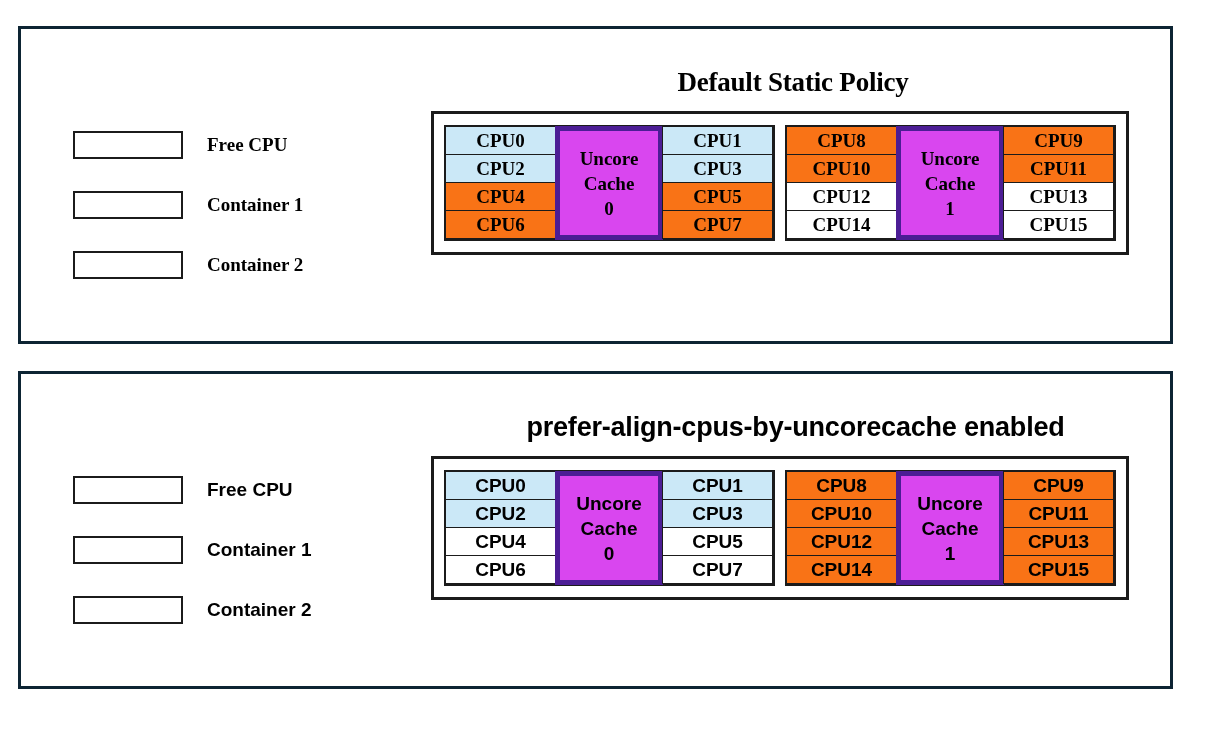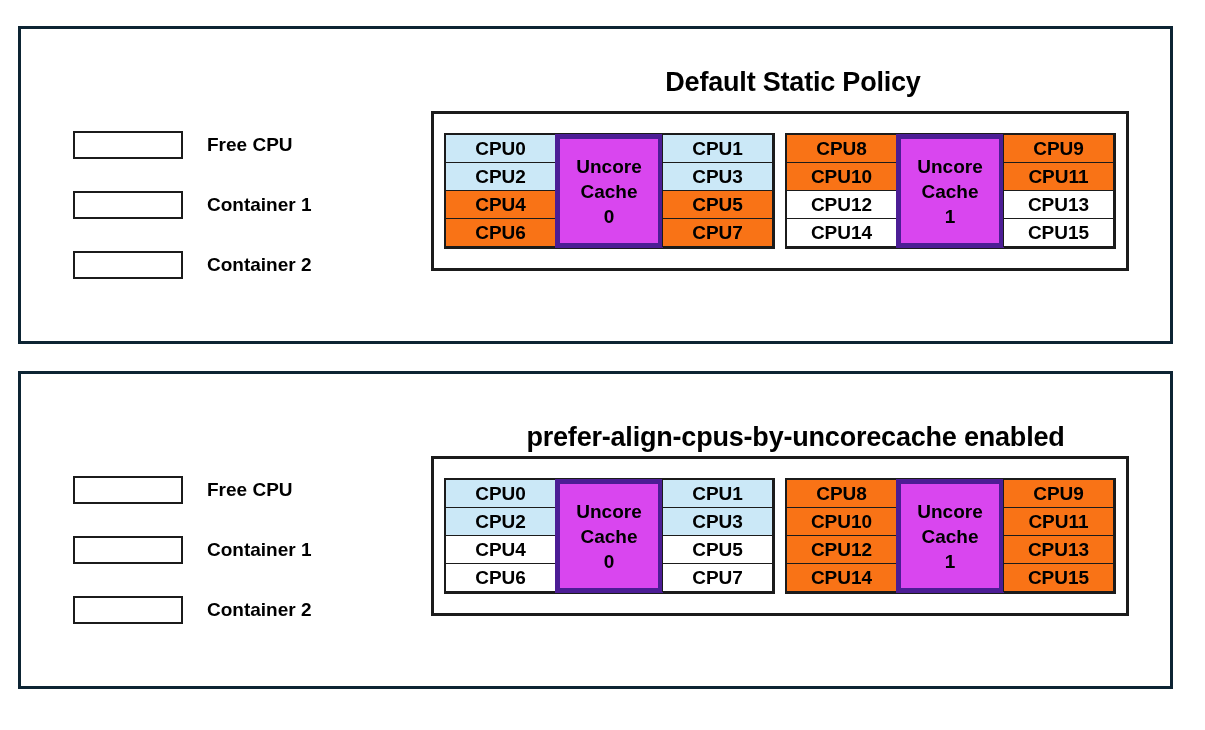"Default Static Policy" #panel-1 { font-family: none -> Liberation Serif, serif }
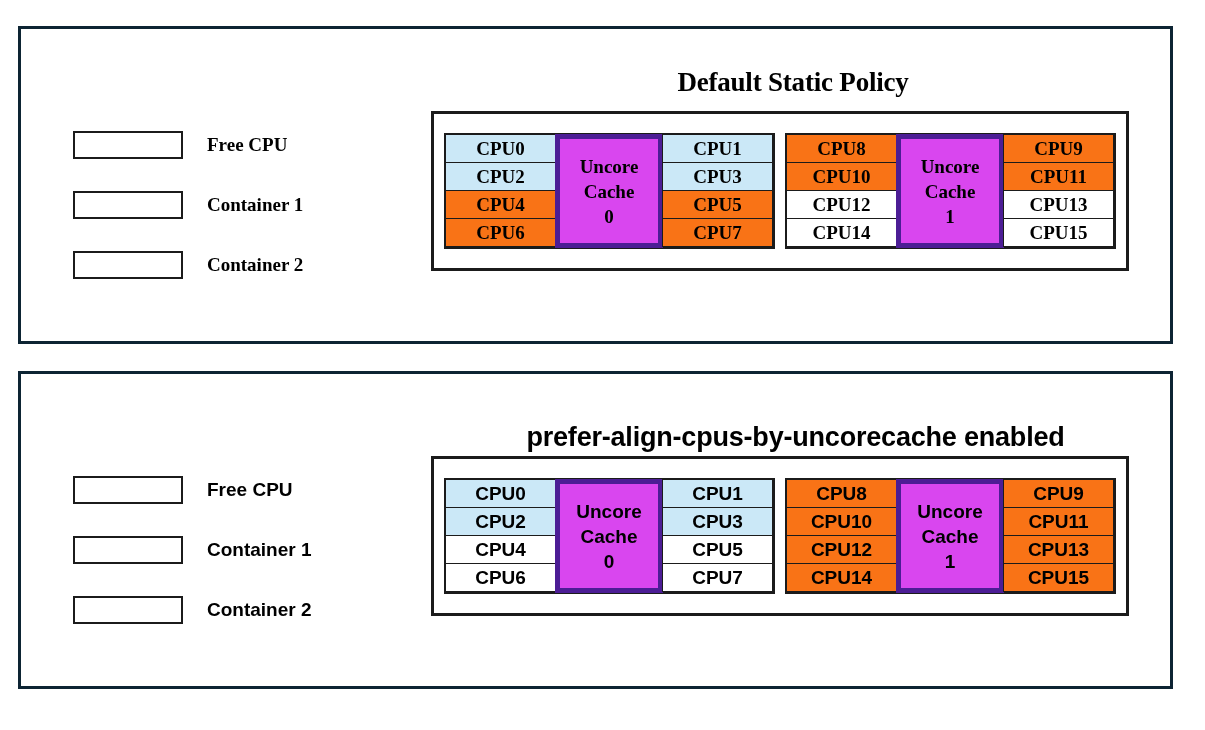"CPU0" .diagram { padding: 19px 10px -> 11px 10px }
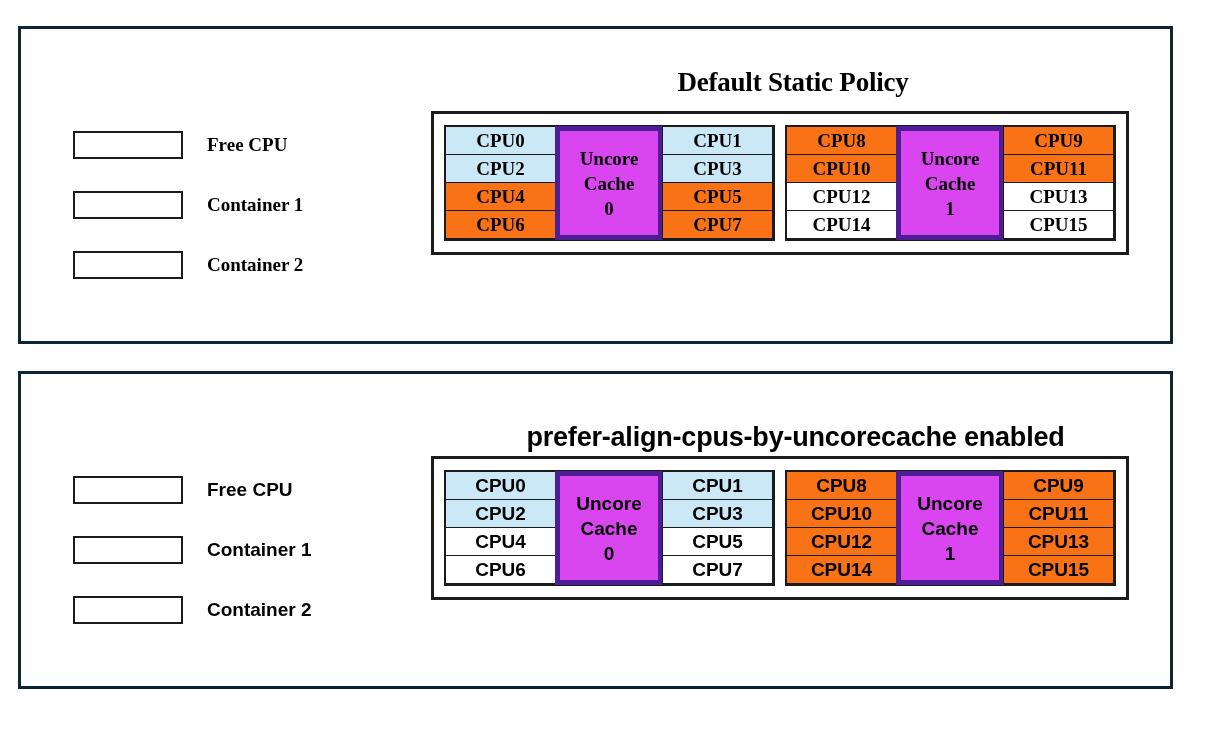"prefer-align-cpus-by-uncorecache enabled" #panel-2 .panel-title { top: 48px -> 38px }
